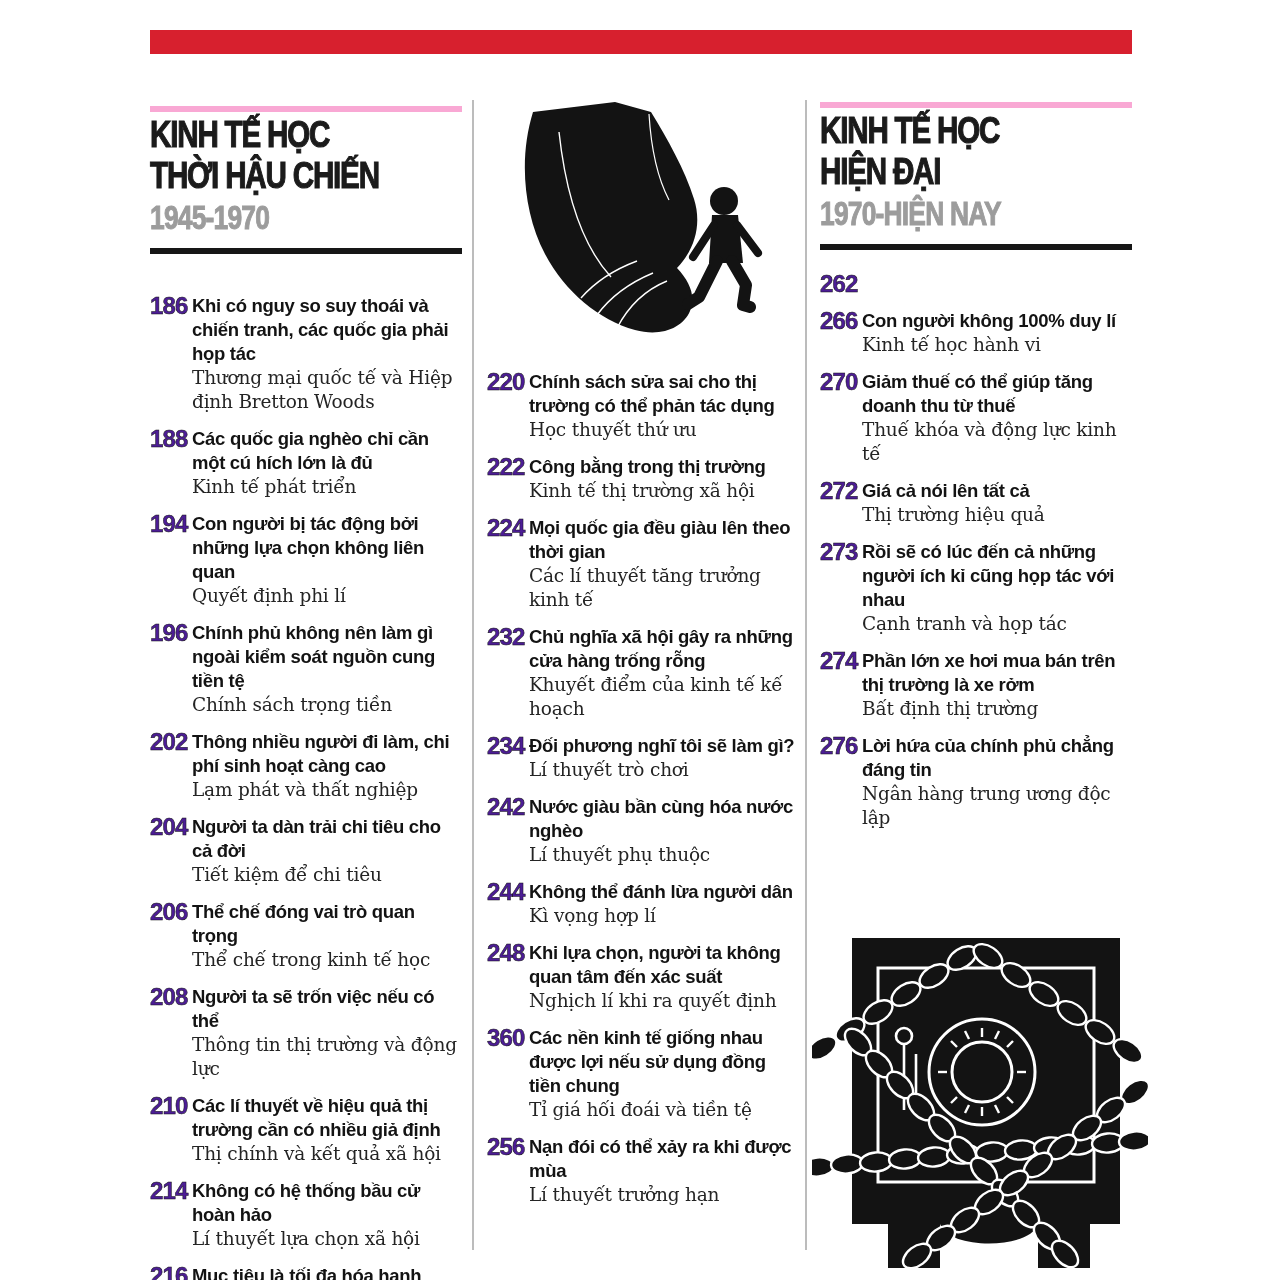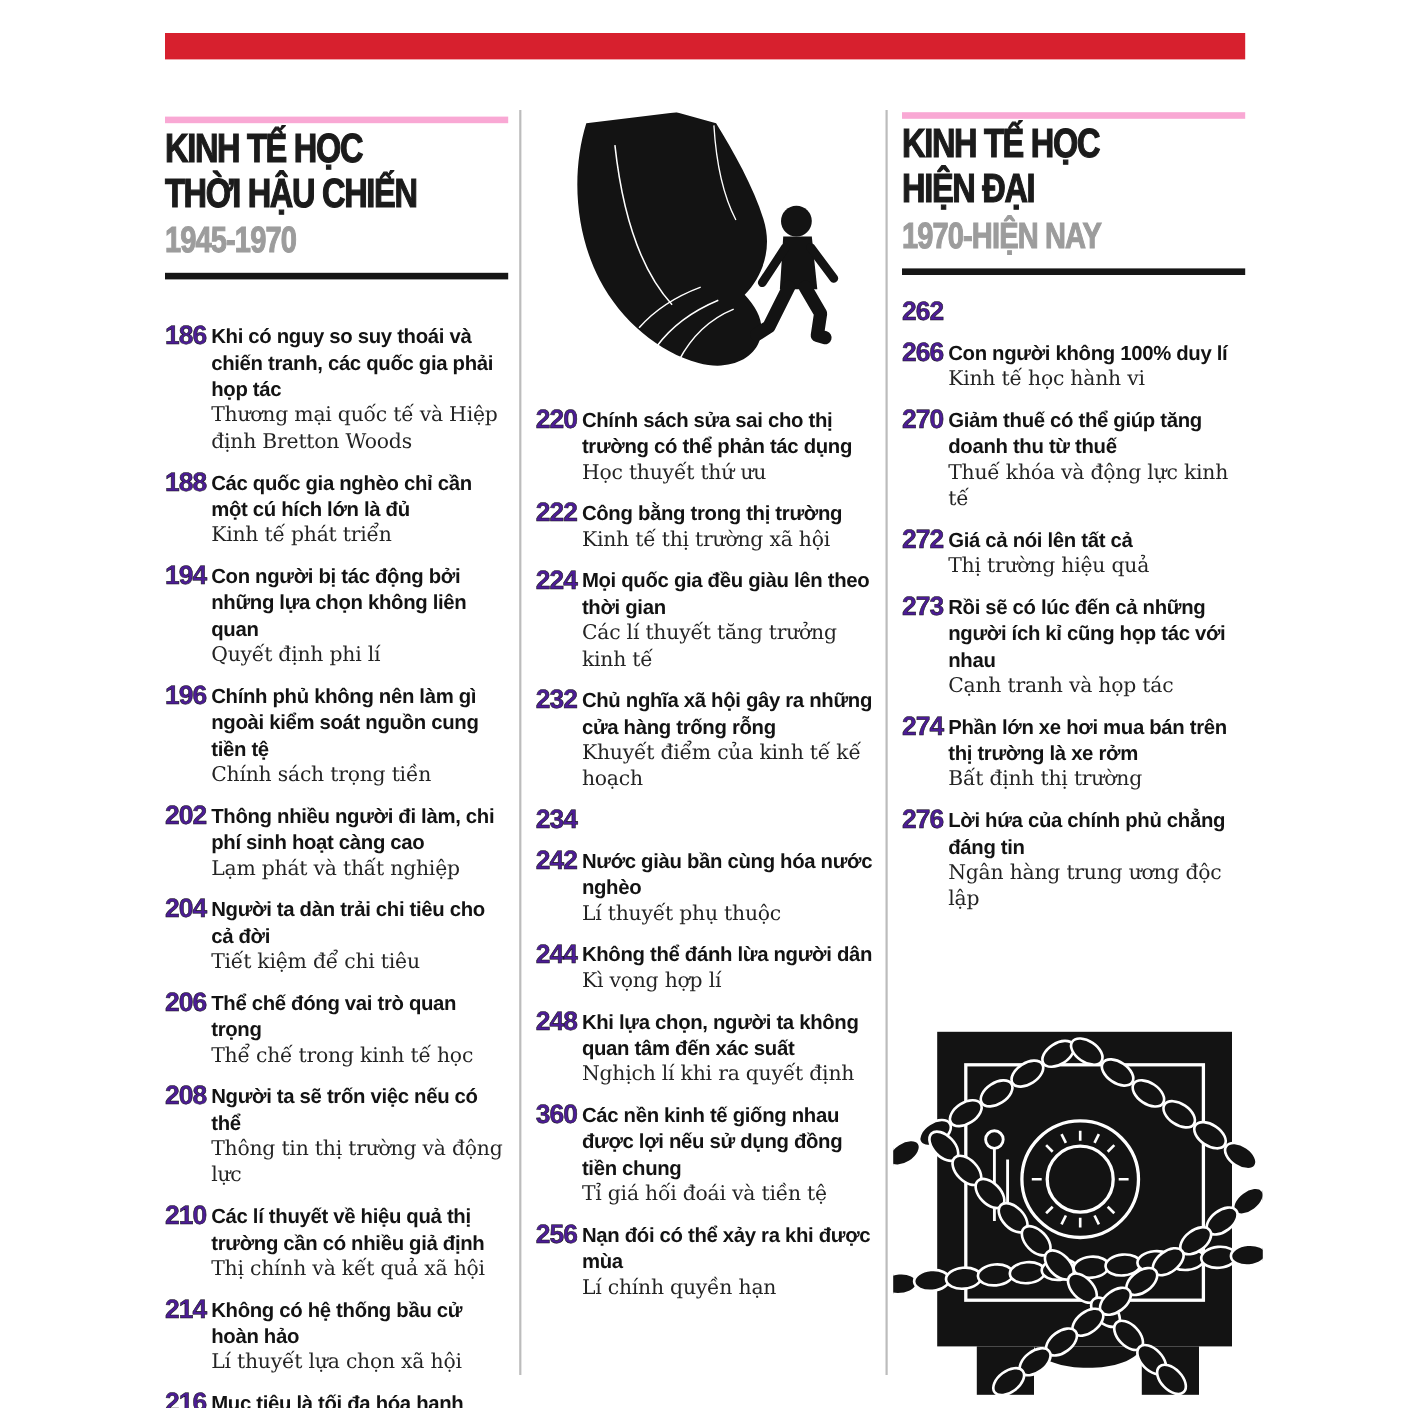"Đối phương nghĩ tôi sẽ" div.t { html: none -> <div> <div>Đối phương nghĩ tôi sẽ làm gì?</div> <div>Lí thuyết trò chơi</div> </div> }
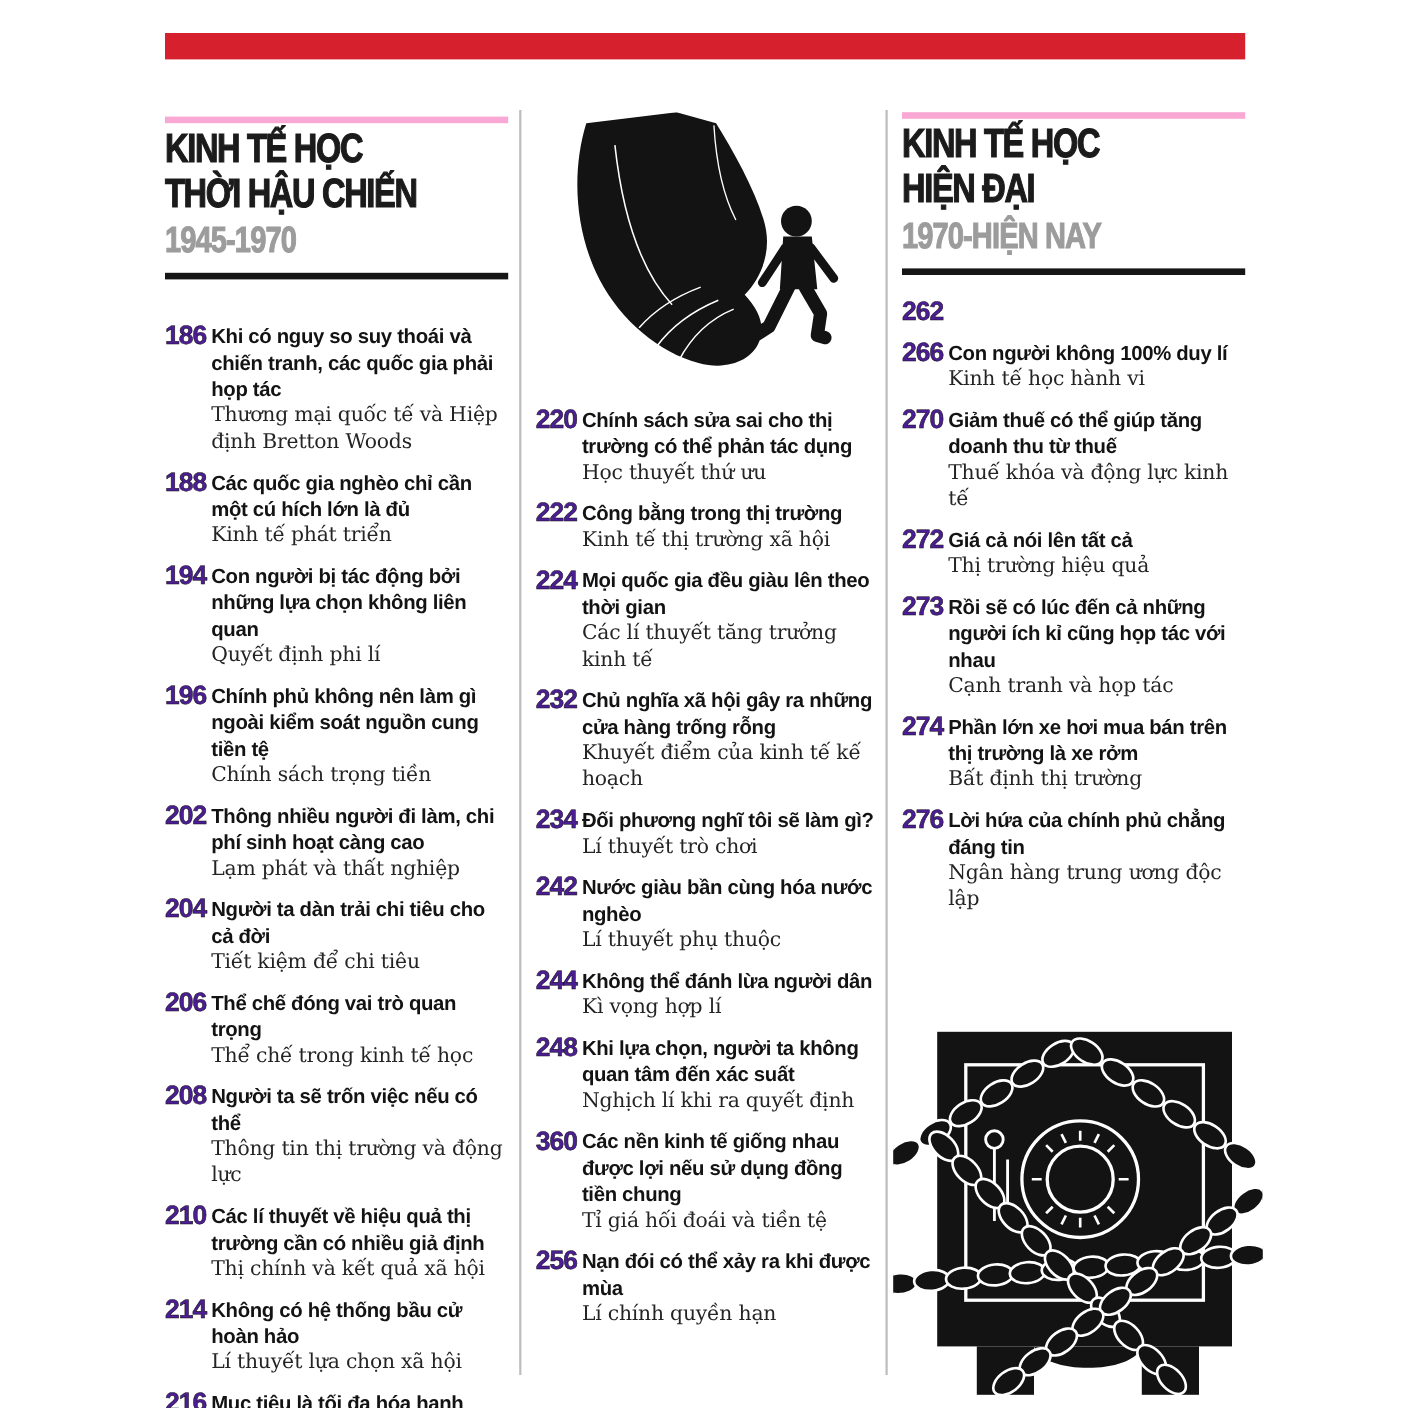"Lí chính quyền hạn" div.ts { text: chính quyền -> thuyết trưởng }
